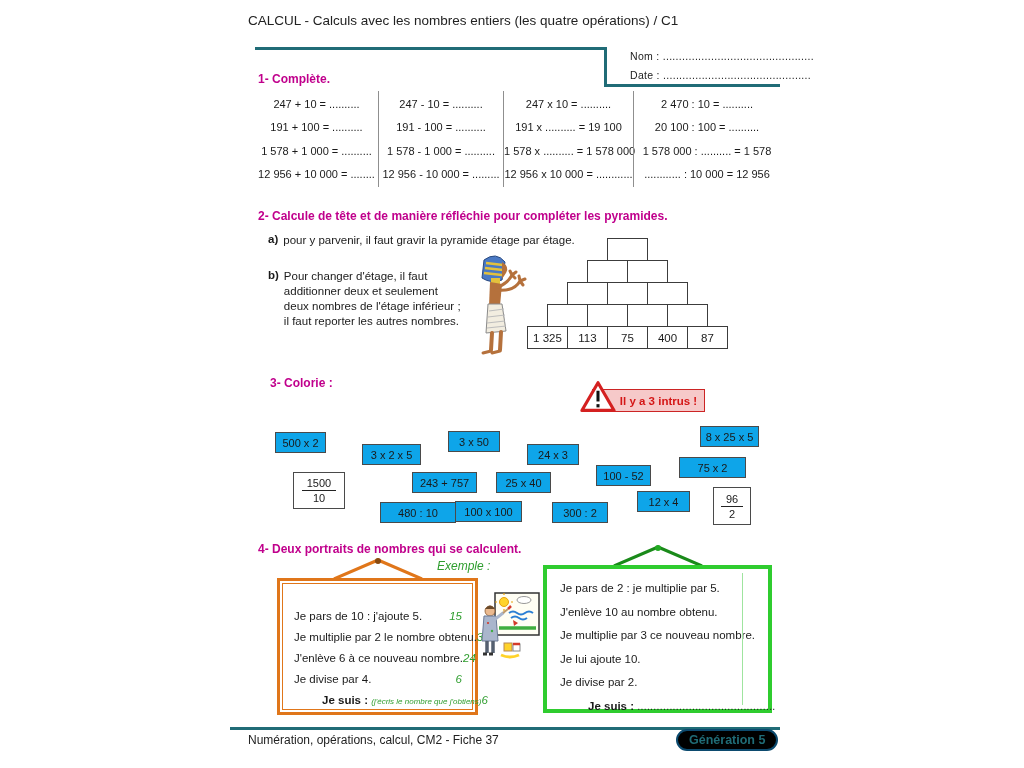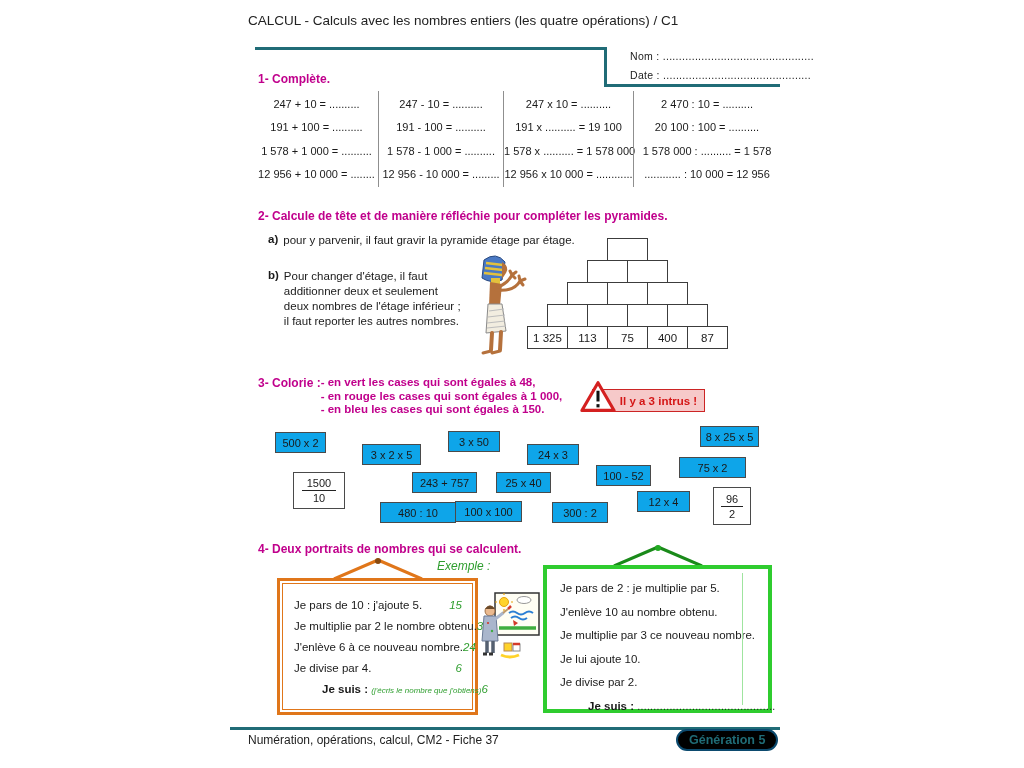"3- Colorie :" div.abs { gap: none -> 8px; left: 258px -> 270px }
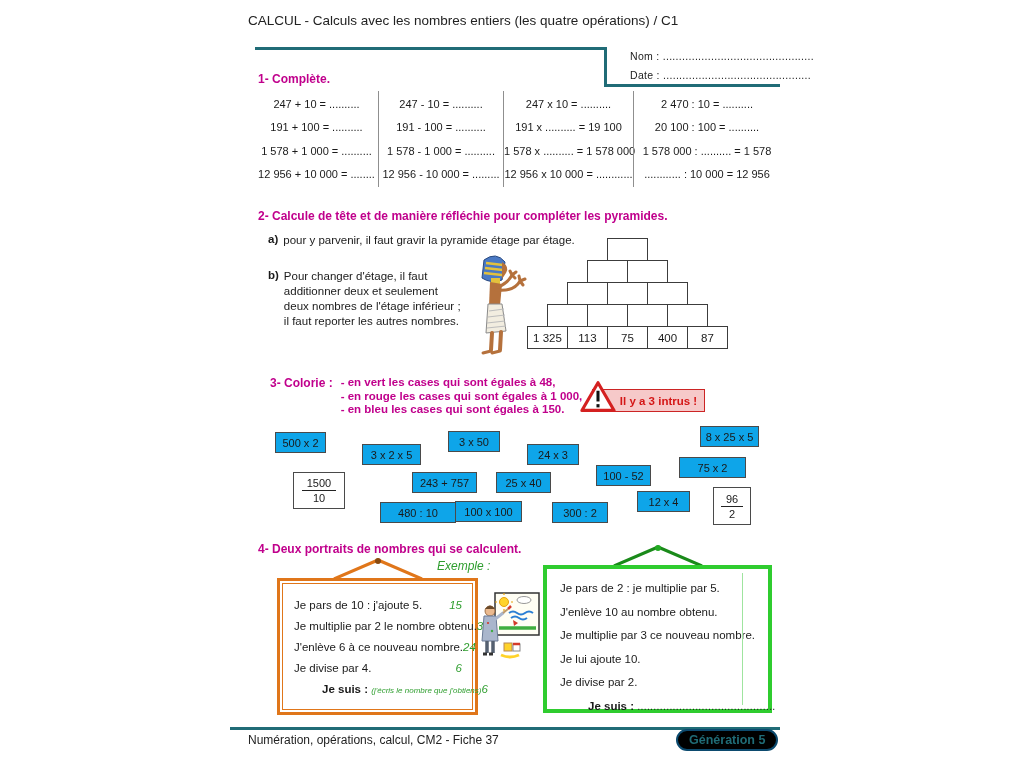"- en vert les cases" div { html: <div> <div>- en vert les cases qui sont égales à 48,</div> <div>- en rouge les cases qui sont égales à 1 000,</div> <div>- en bleu les cases qui sont égales à 150.</div> </div> -> none }
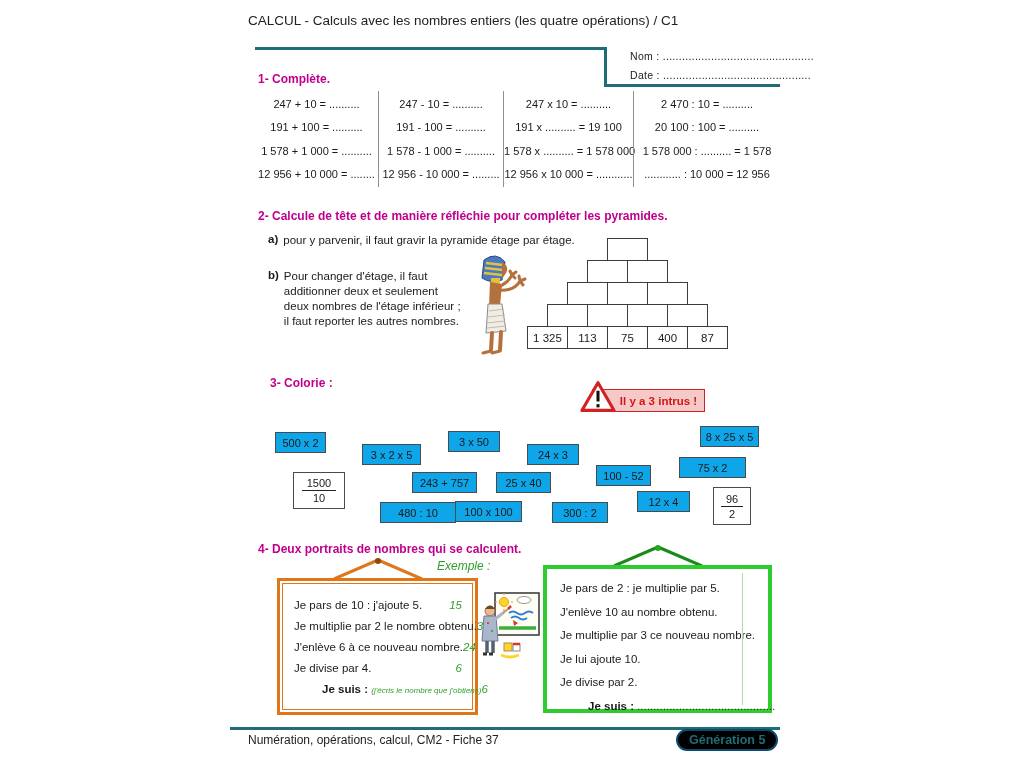"Je pars de 10 :" .orange-inner { padding: 15px 10px 6px 11px -> 26px 10px 6px 11px }
